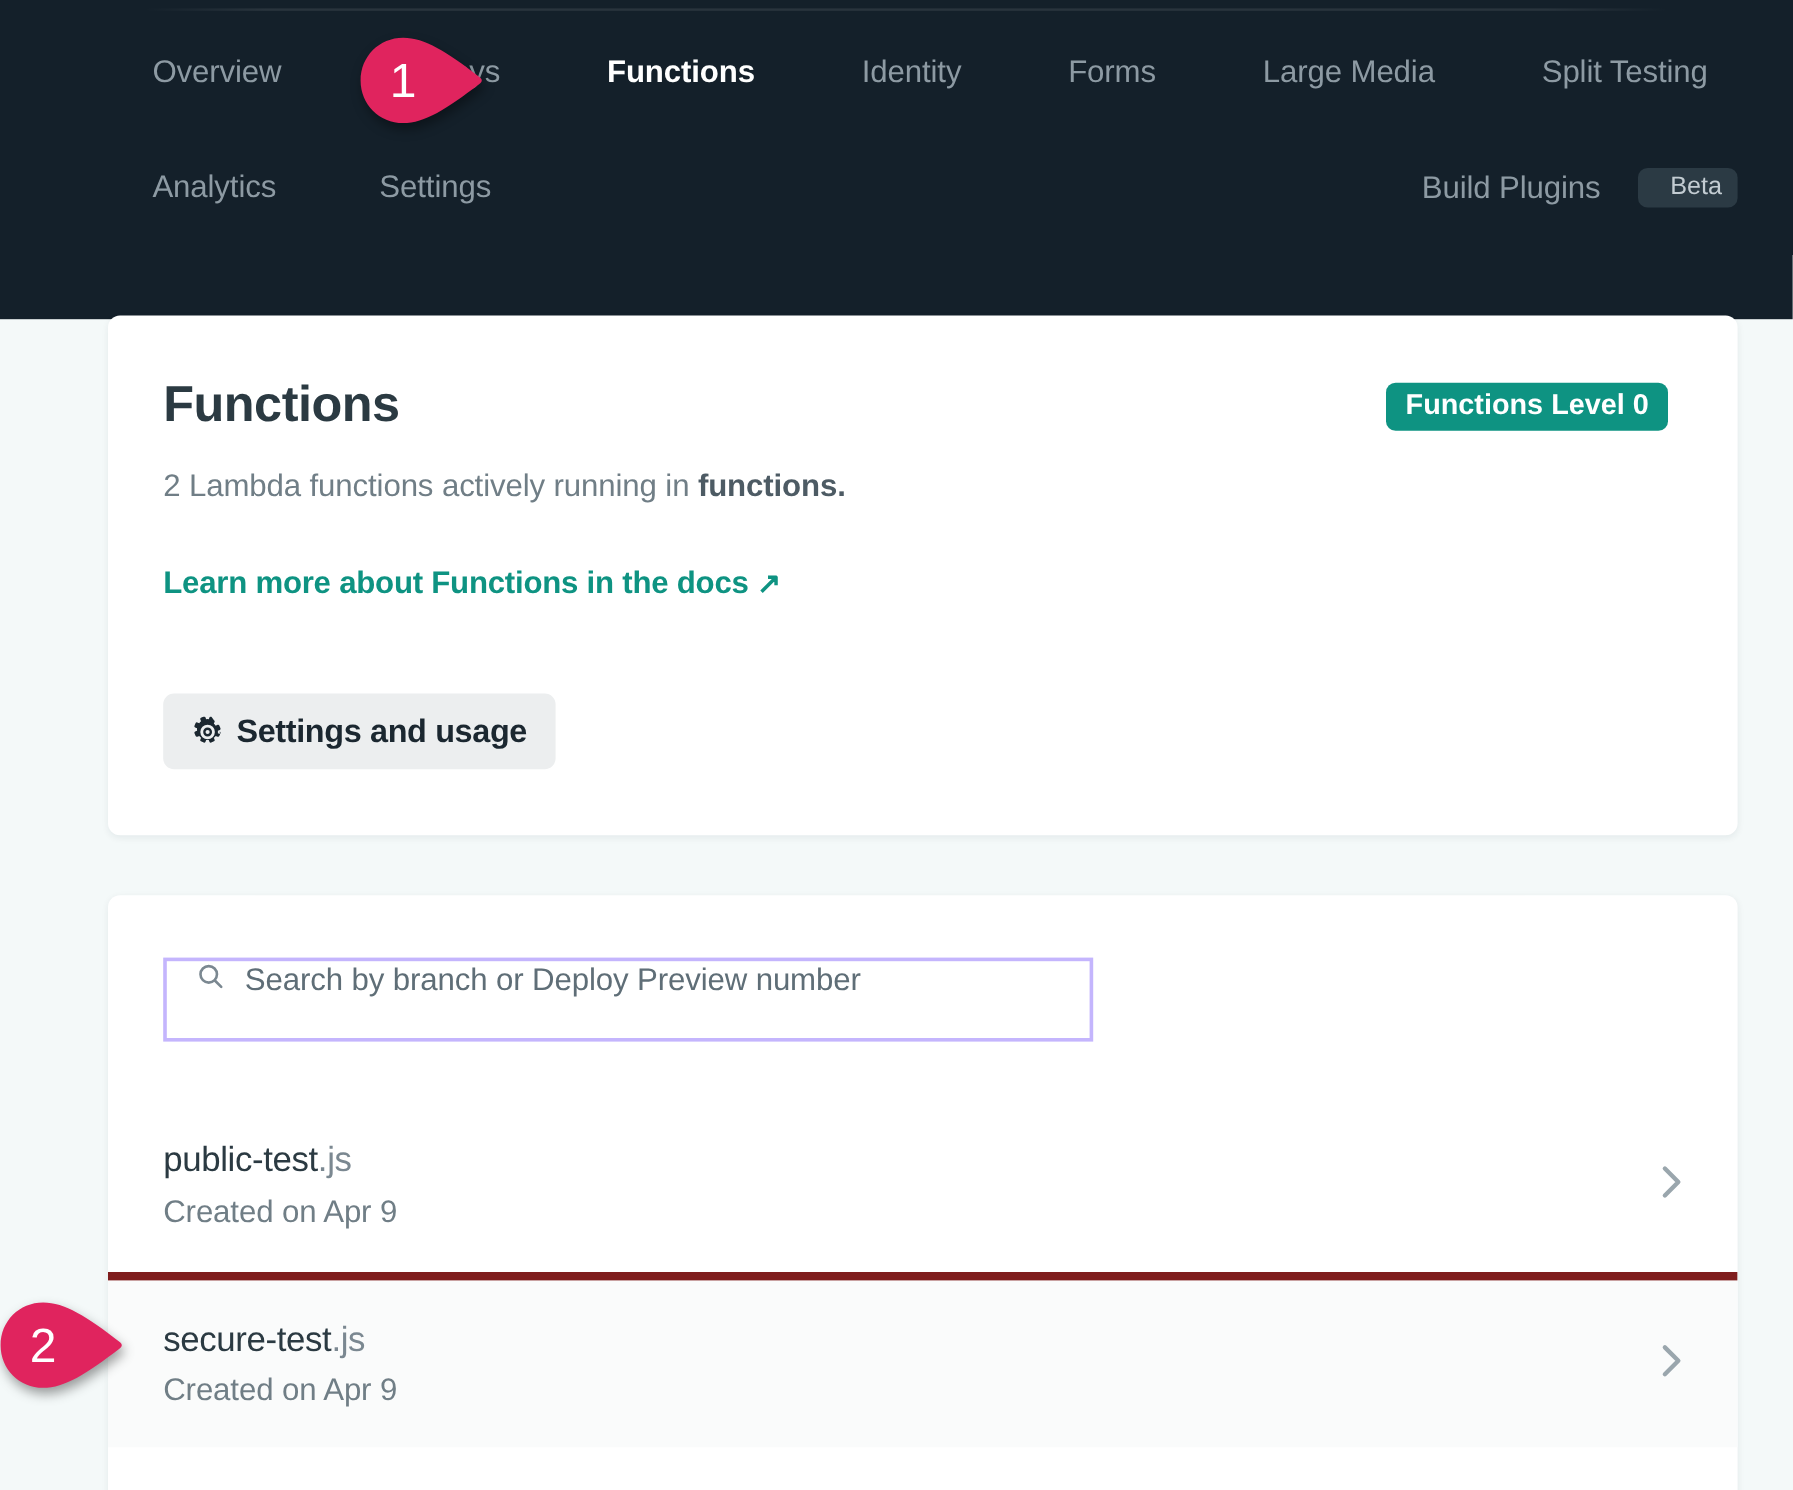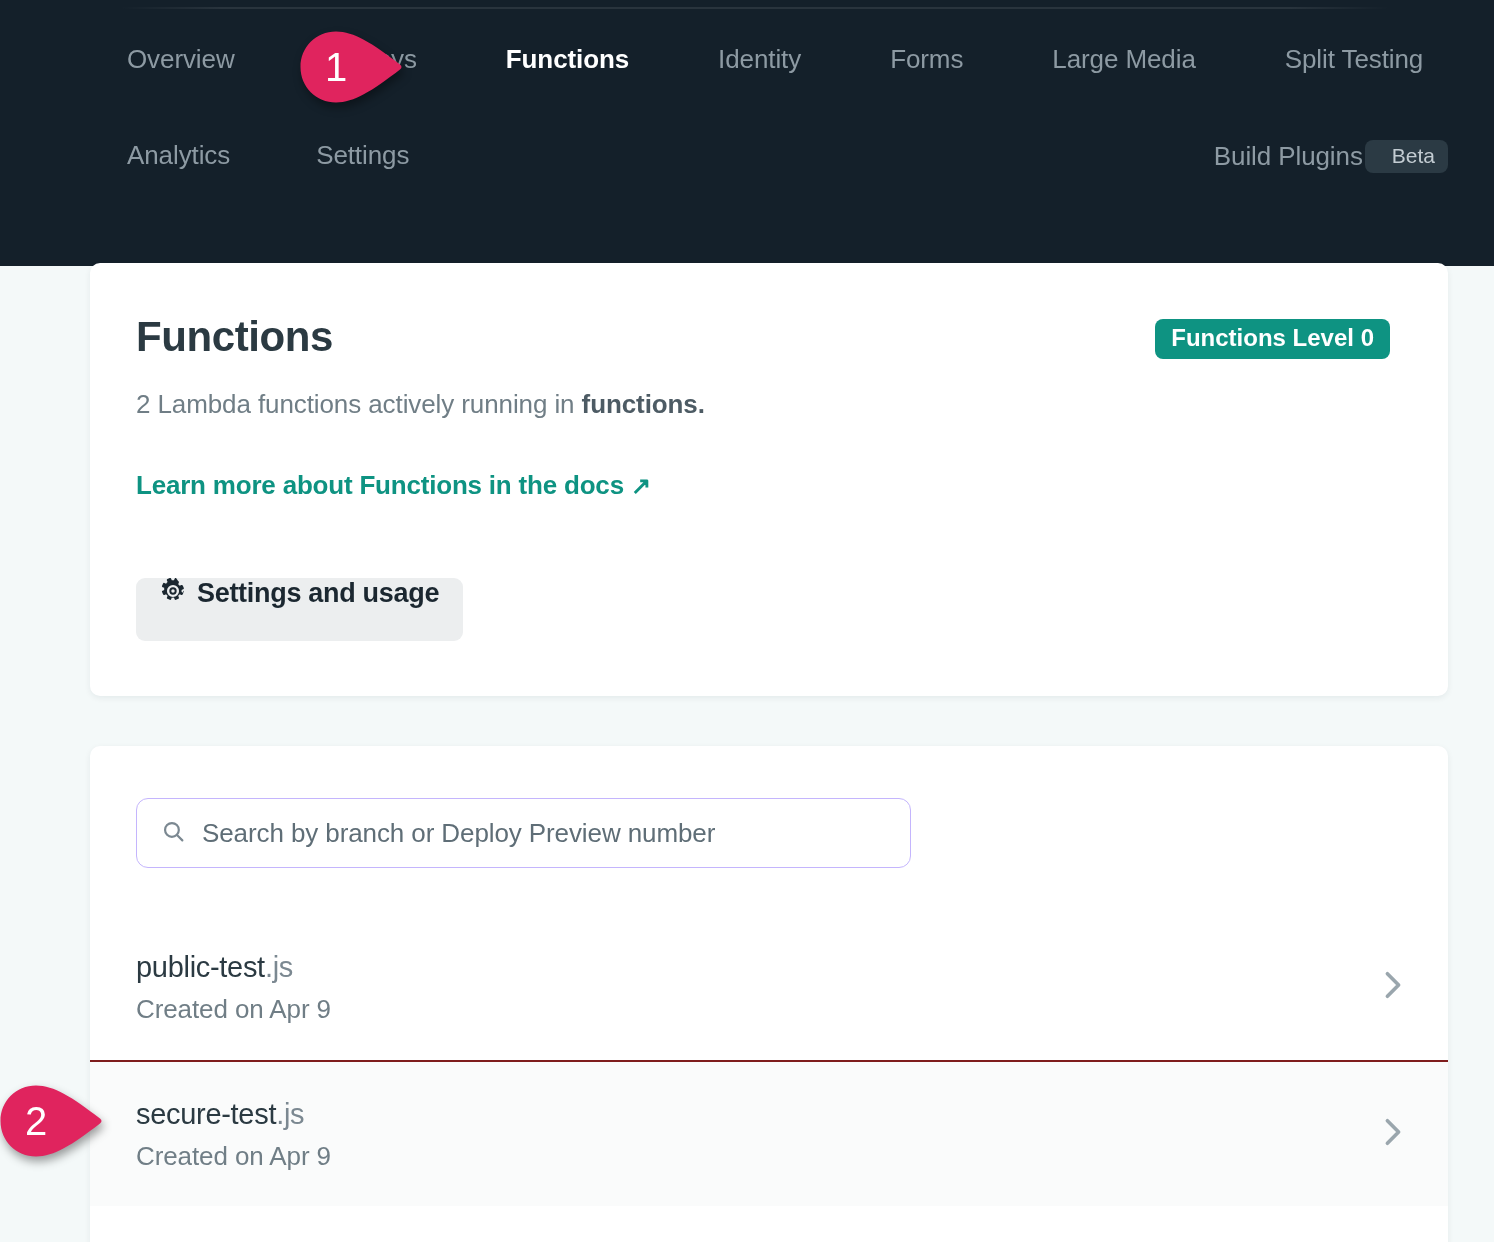"Build Plugins" .build-plugins-wrap { gap: 2px -> 31px }
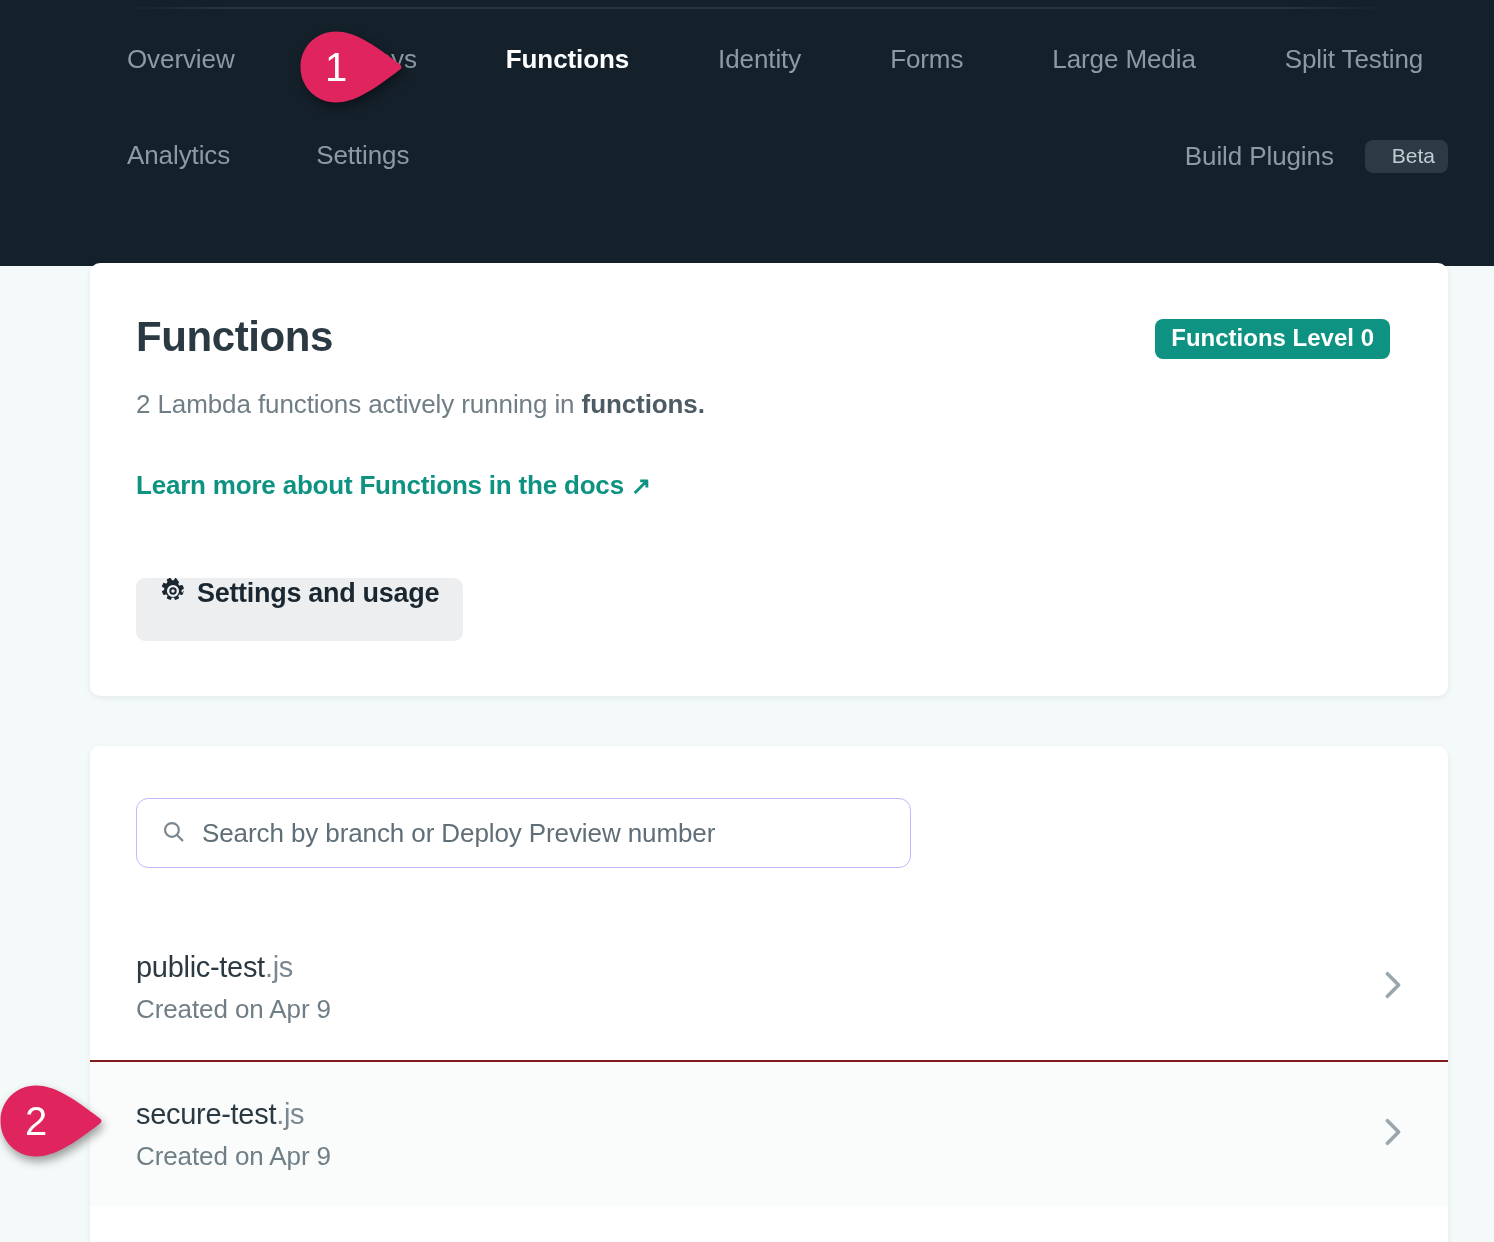"Settings and usage" .settings-btn { align-items: flex-start -> center }
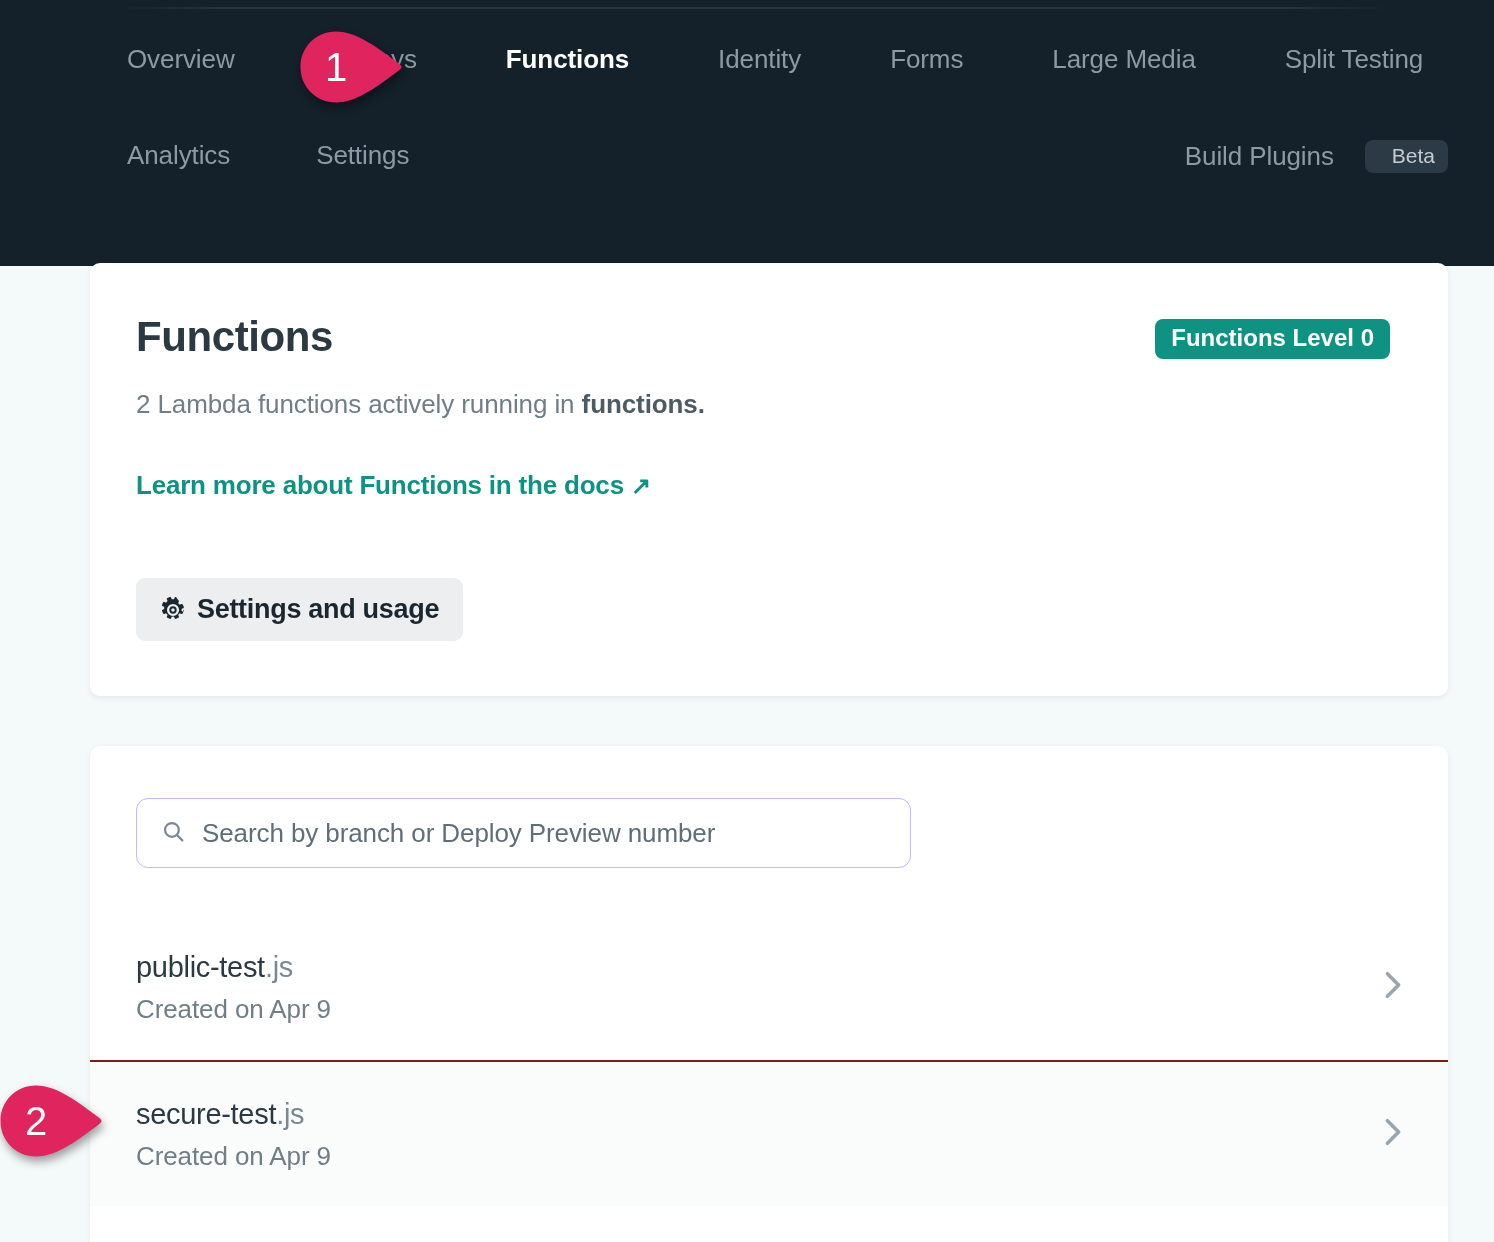"Search by branch or Deploy" .search-wrap { align-items: center -> flex-start; border: 1px solid #c4b5fd -> 3px solid #c4b5fd; border-radius: 12px -> 0 }
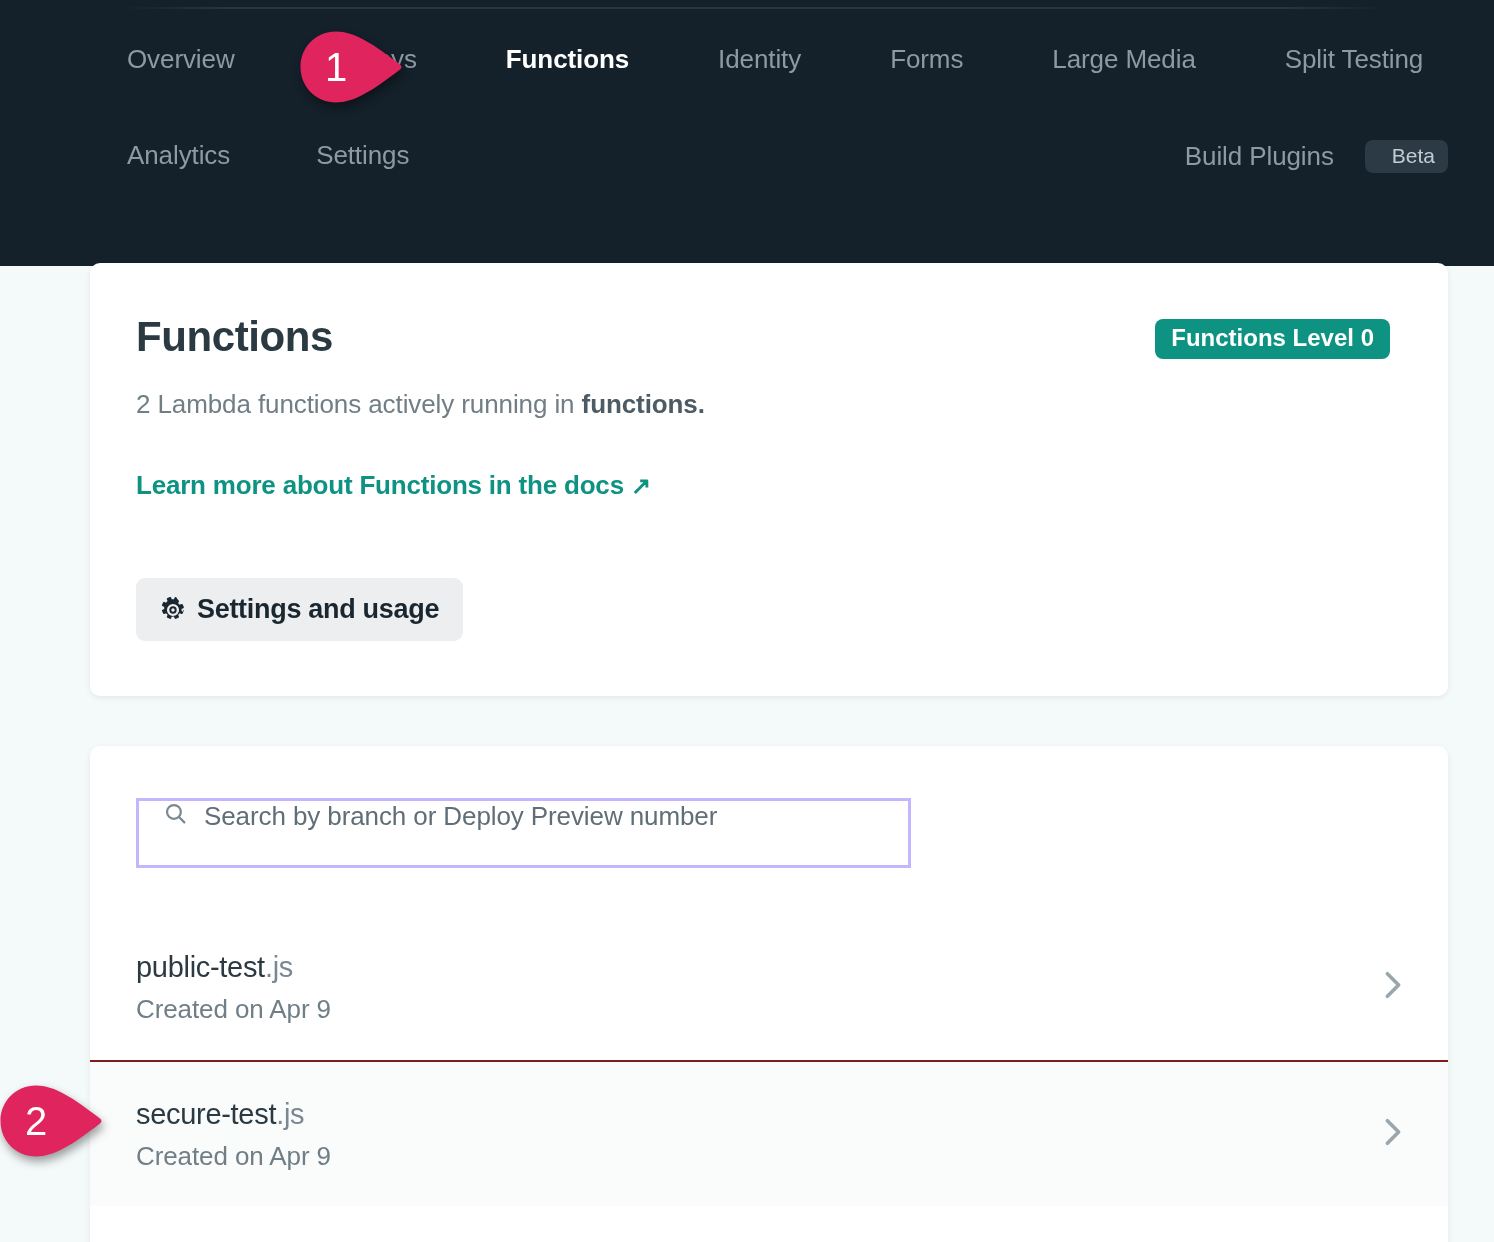"secure-test.js" .fn-row + .fn-row { border-top: 2px solid #7f1d1d -> 7px solid #7f1d1d }
